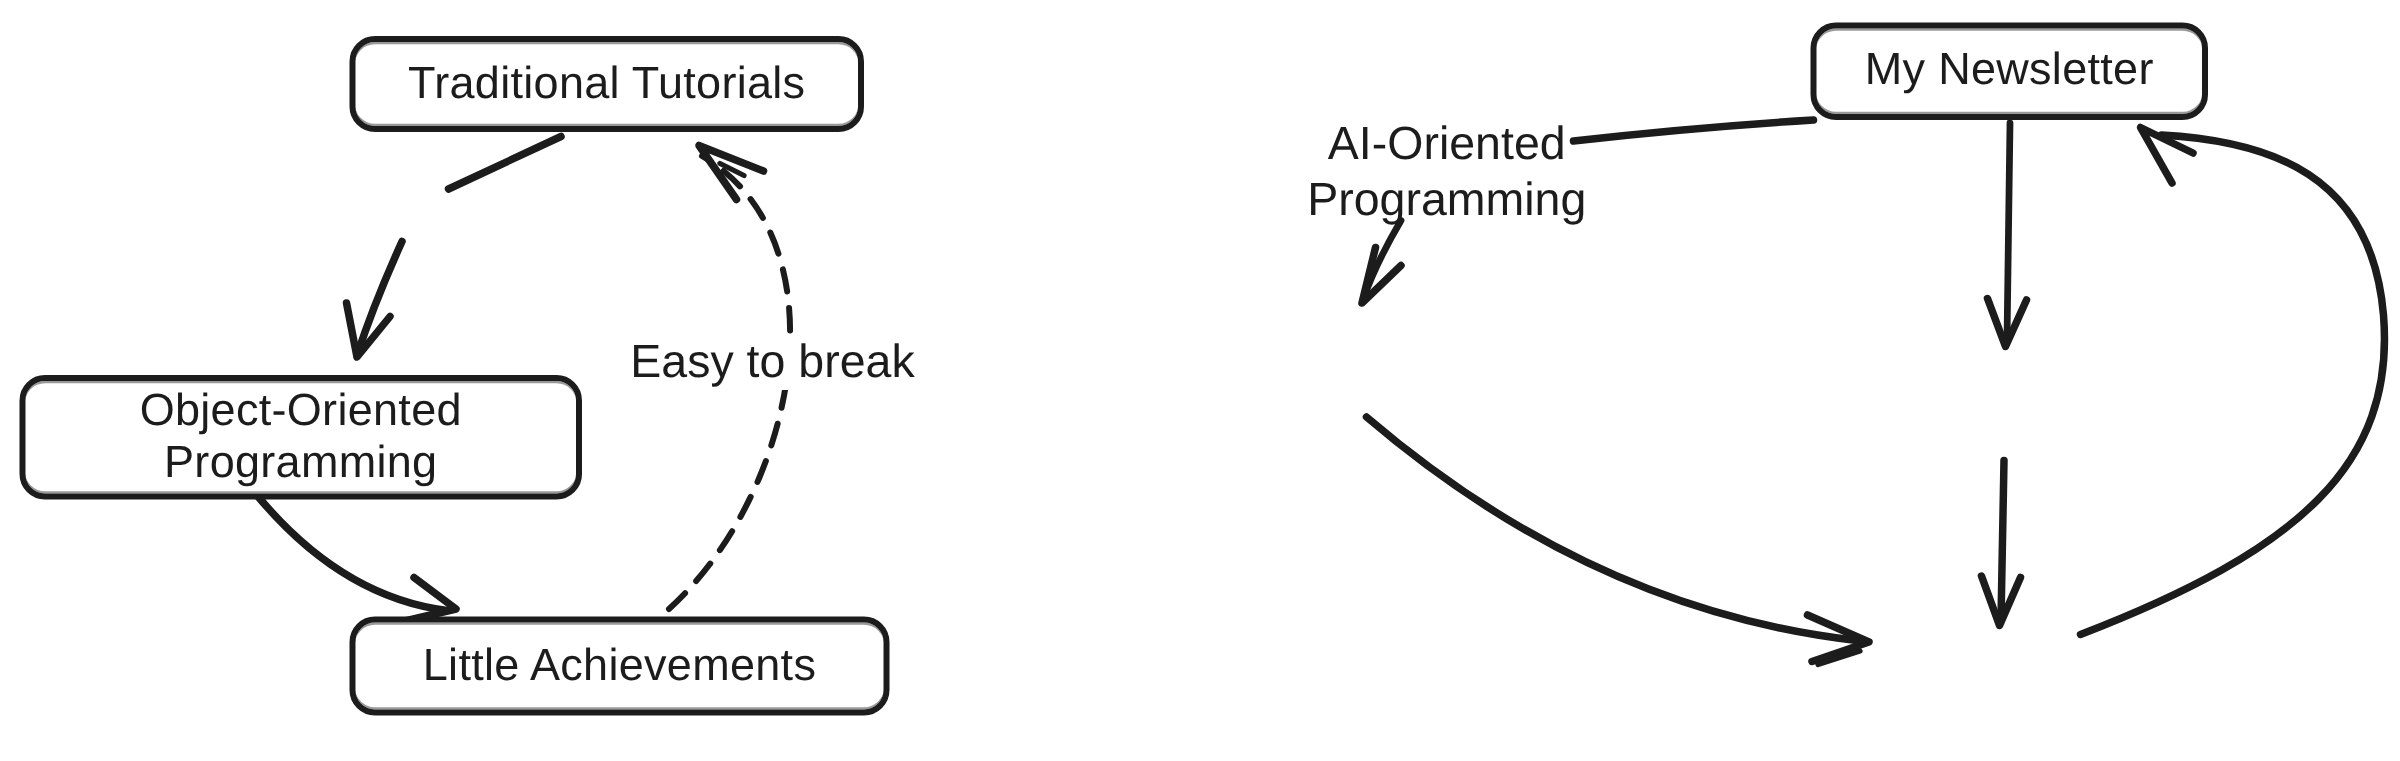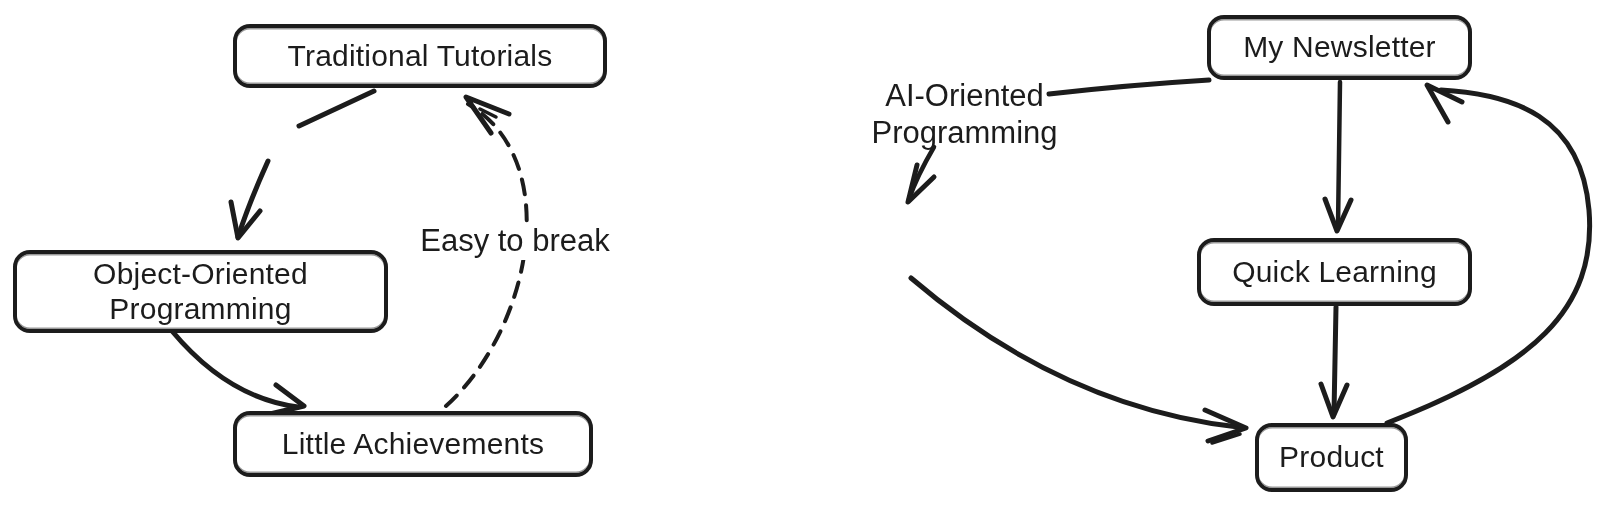"Traditional Tutorials" #n-tt { width: 374px -> 343px }
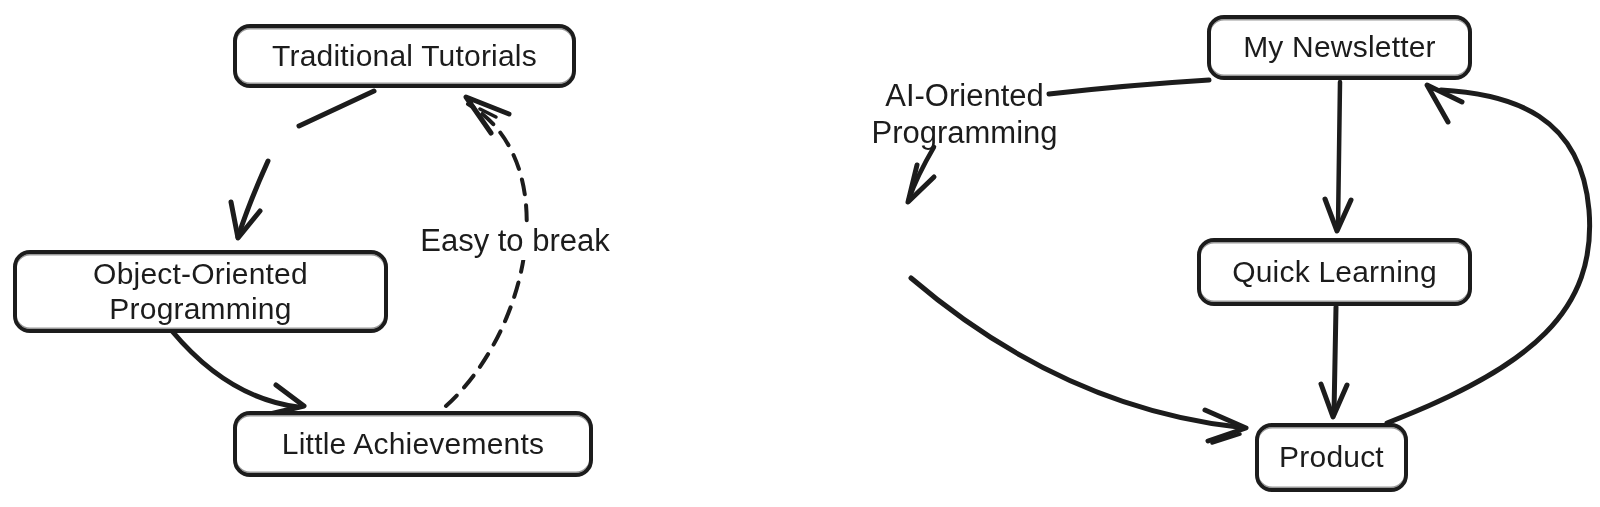"Quick Learning" div.node { html: <div>Quick Learning</div> -> none }
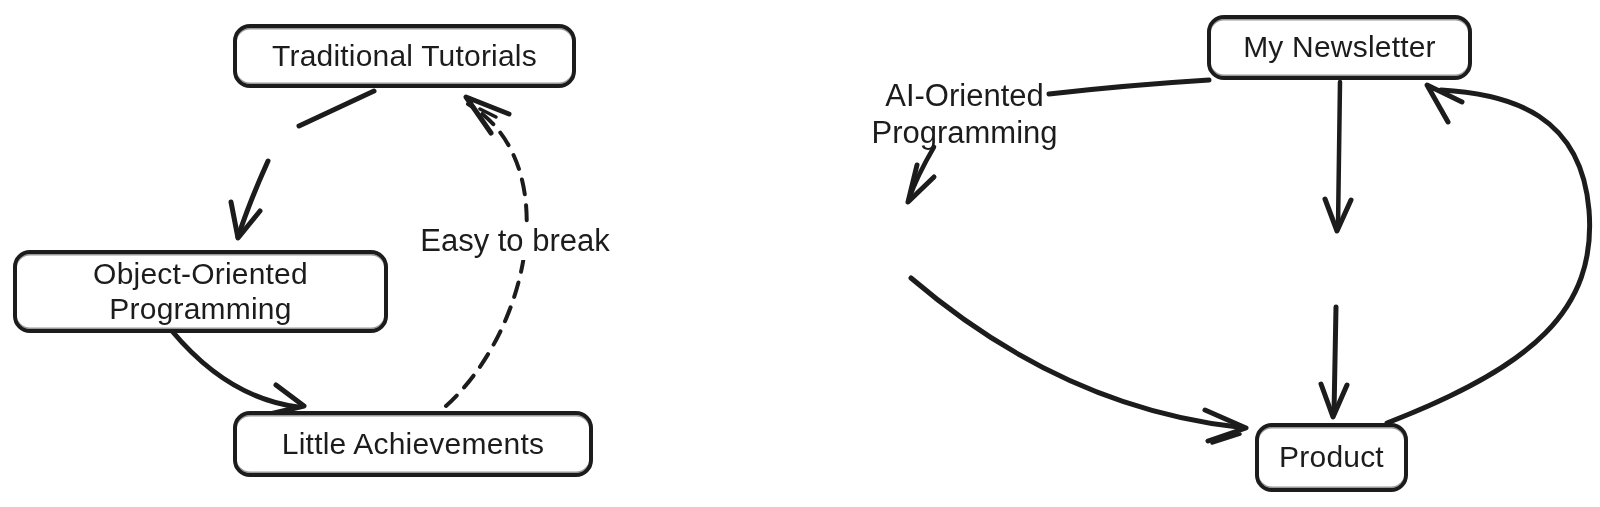"Product" div.node { html: <div>Product</div> -> none }
